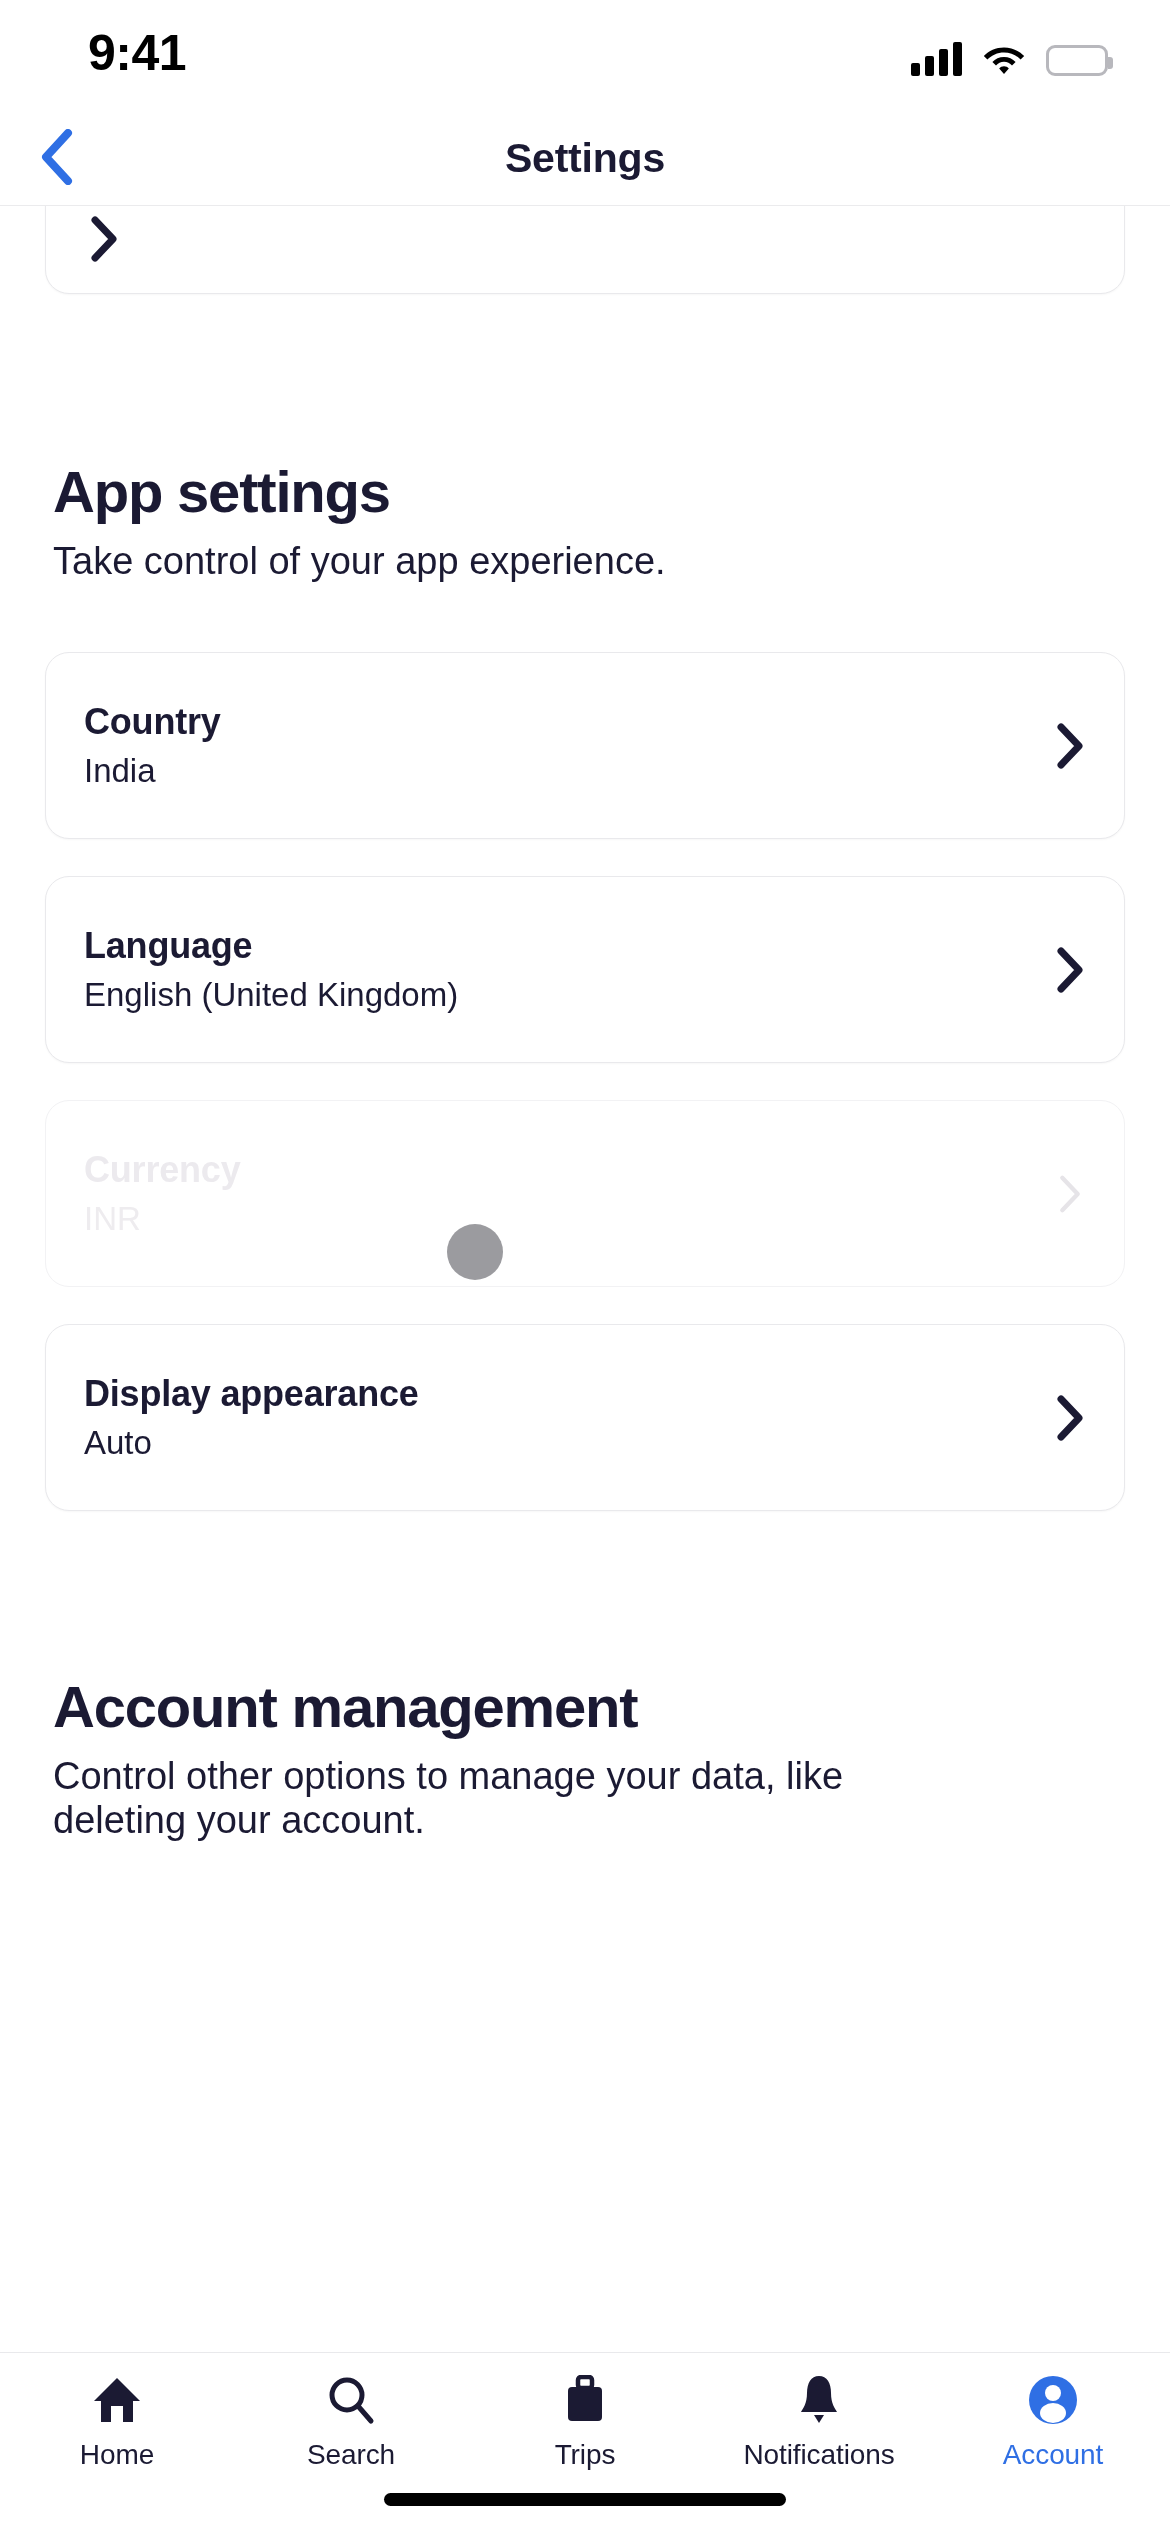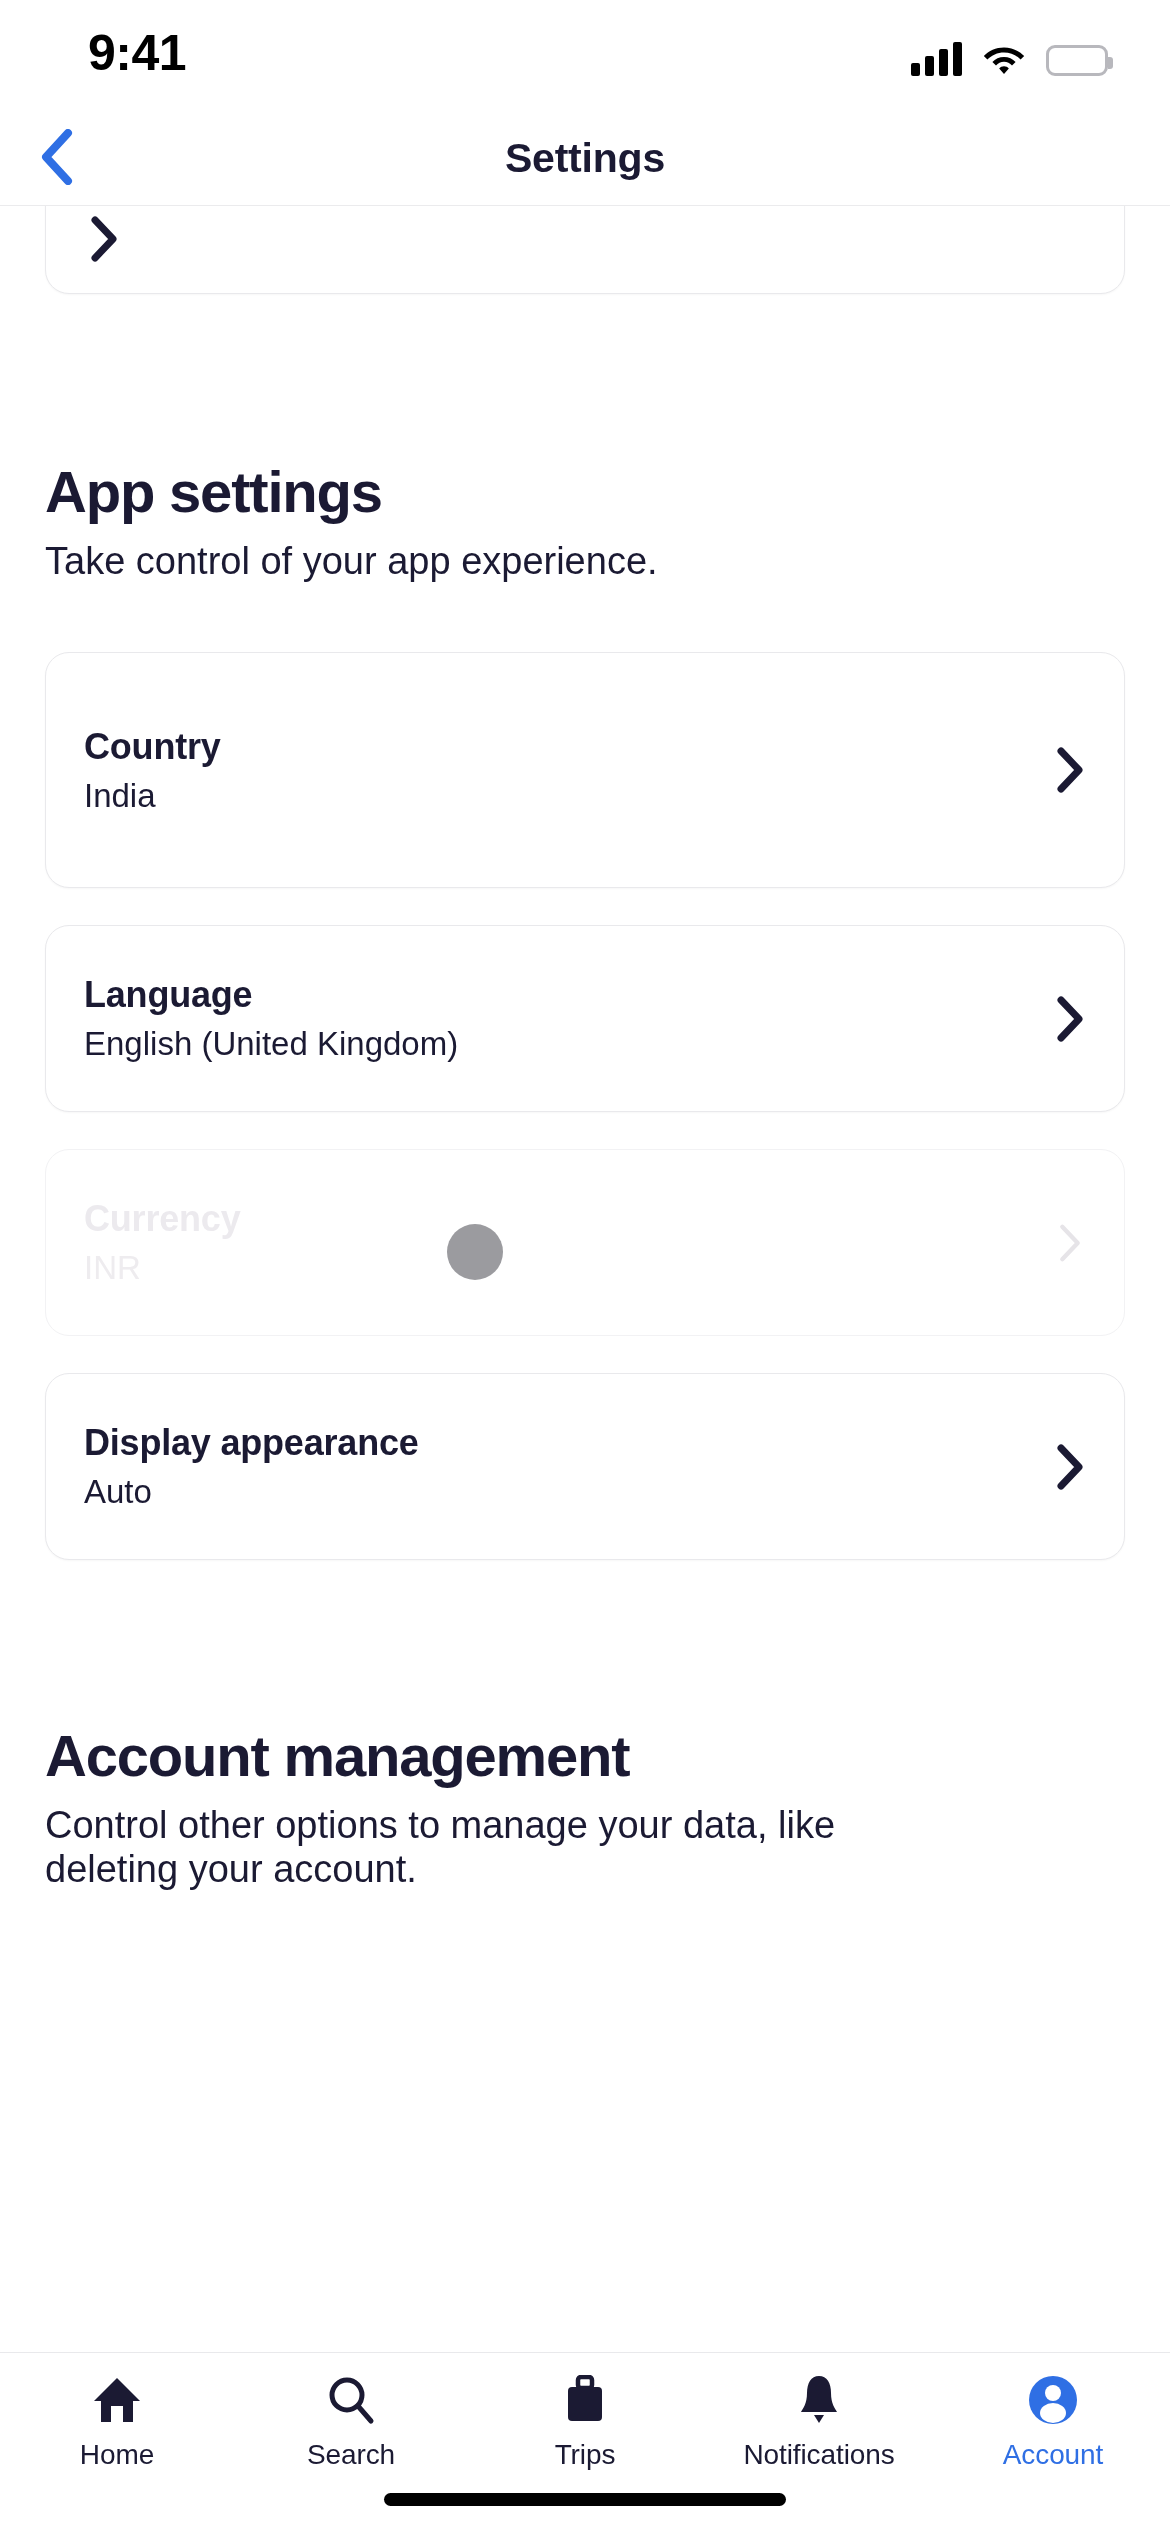"App settings" .section-head { margin-left: none -> 8px }
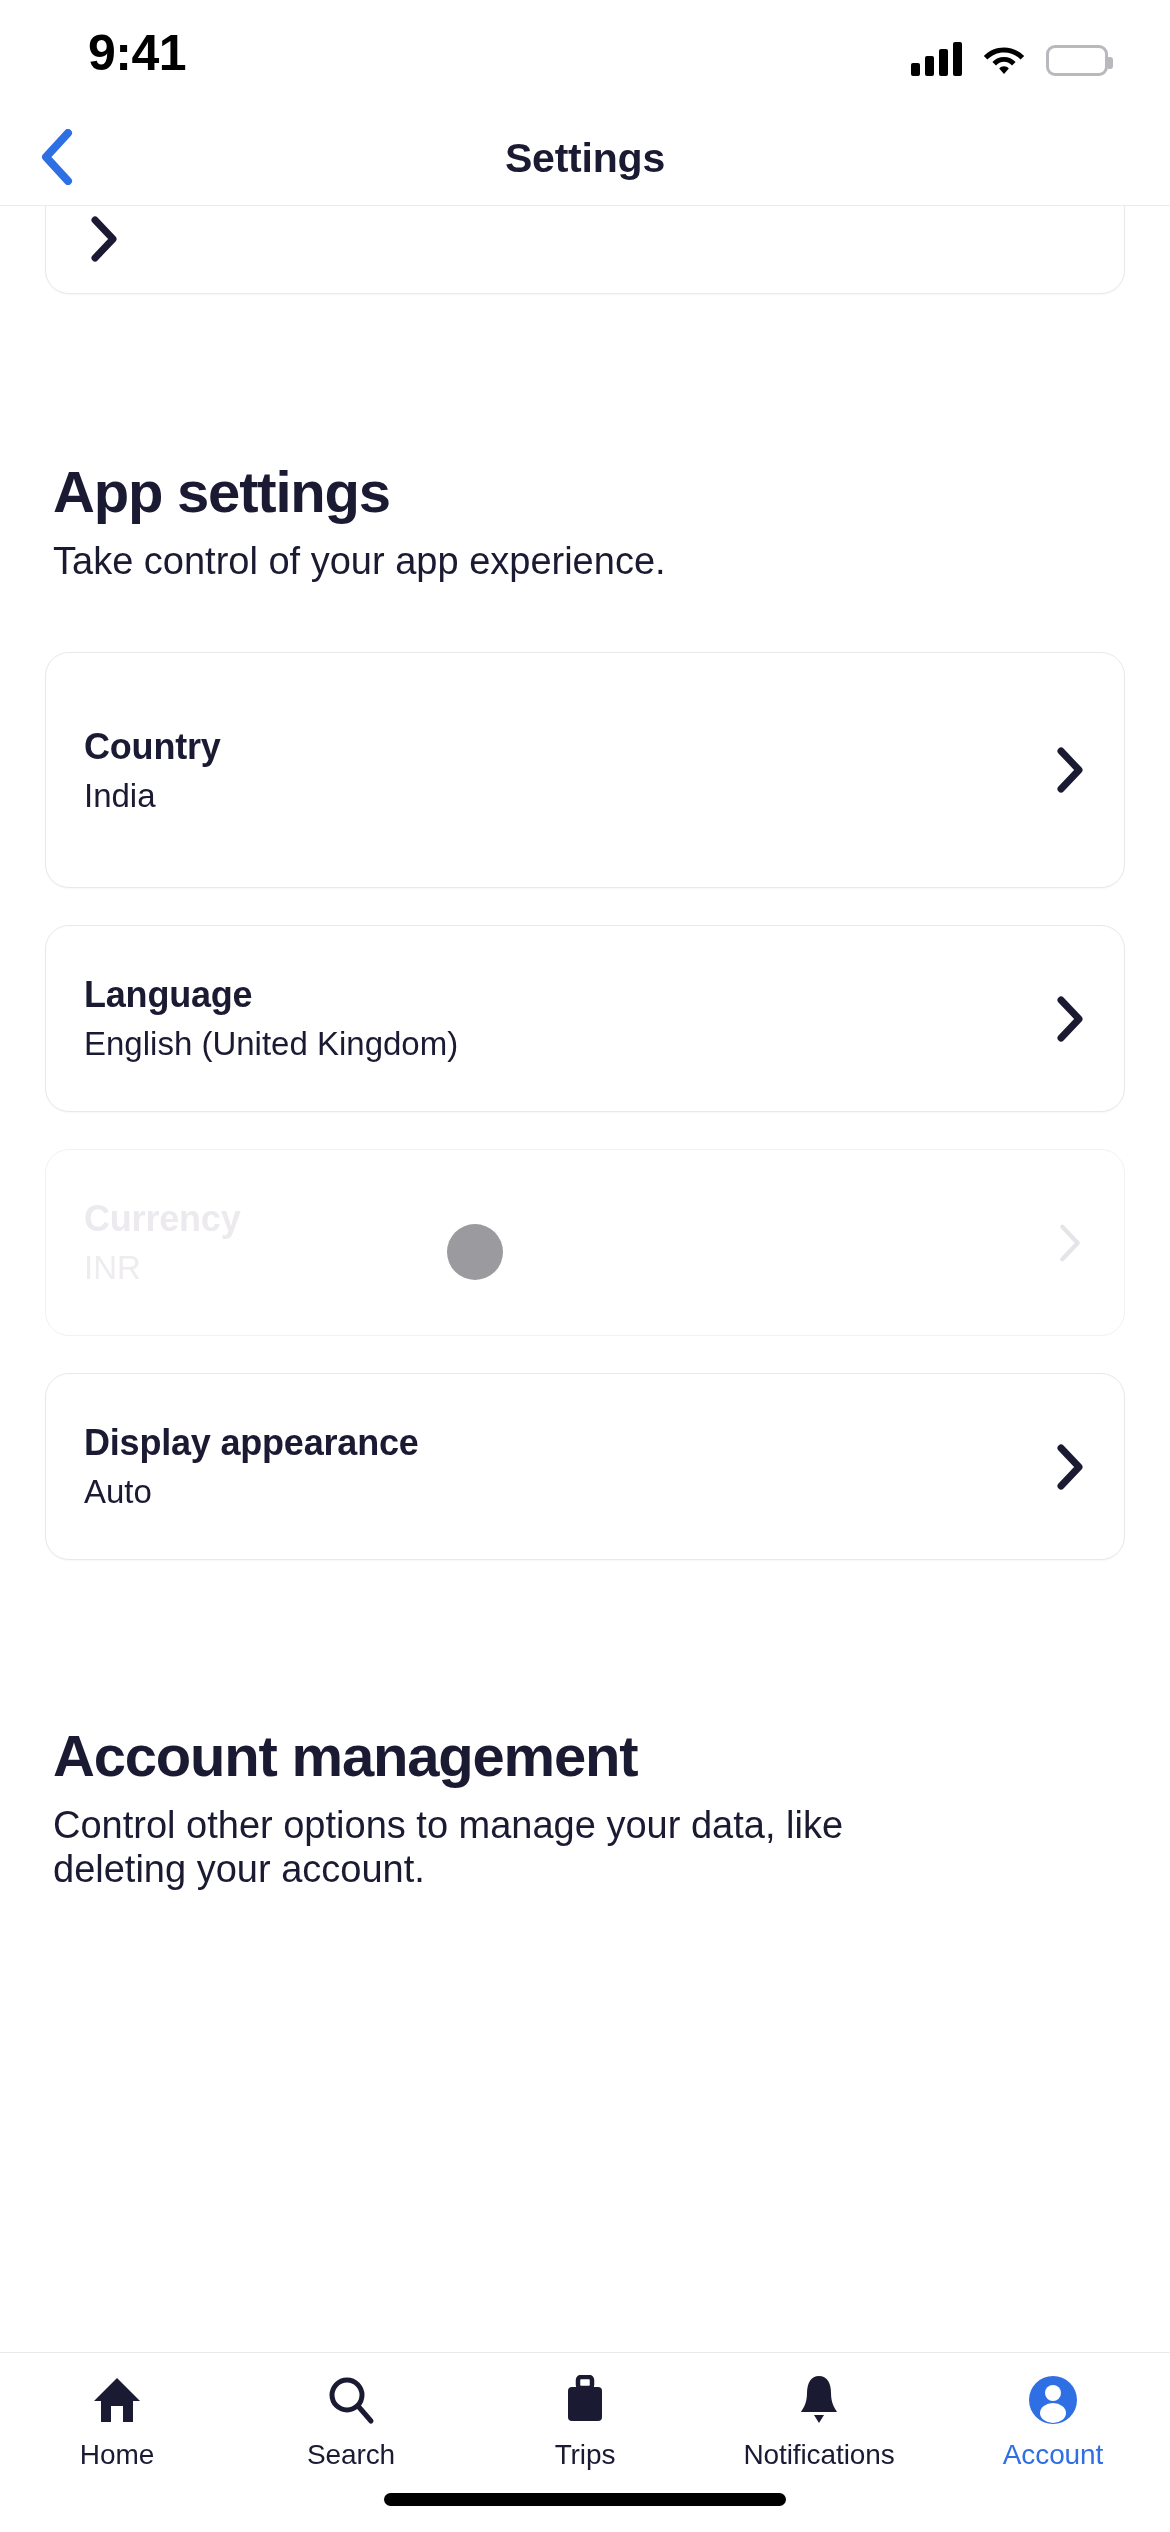"Country" div.card { height: 236px -> 187px }
